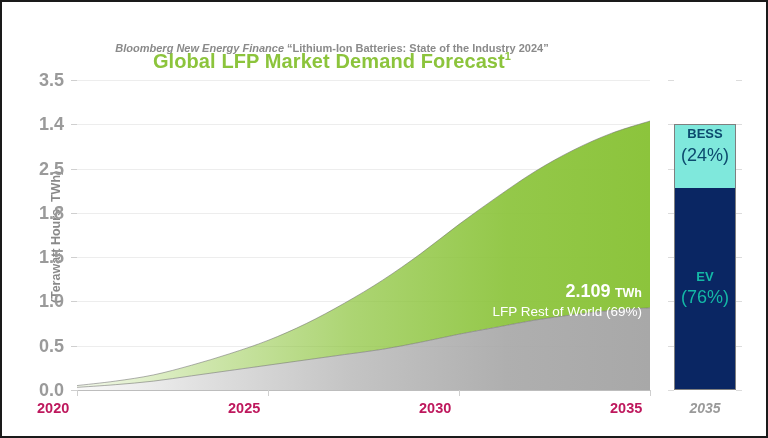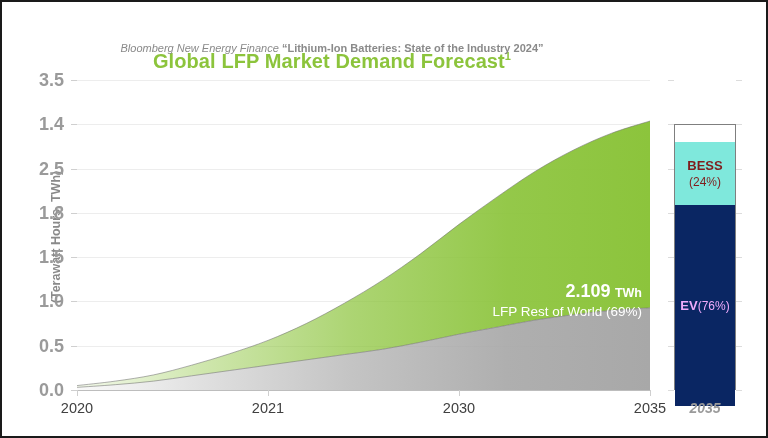"Bloomberg New Energy Finance" #subtitle .src { font-weight: normal -> bold }
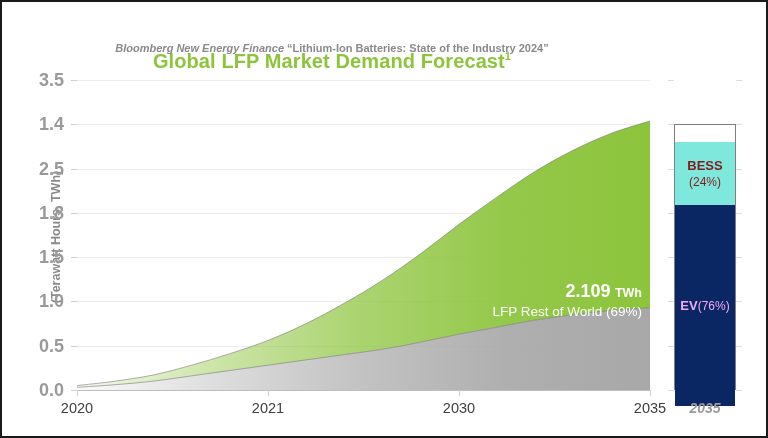"BESS" #seg-bess { color: #7f1d1d -> #0c4a6e; justify-content: center -> none; margin-top: 17px -> none }
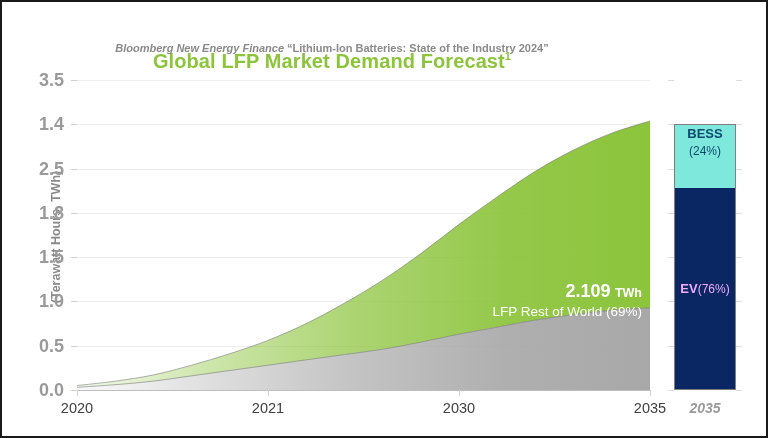"(24%)" .seg-pct { font-size: 12px -> 18px }
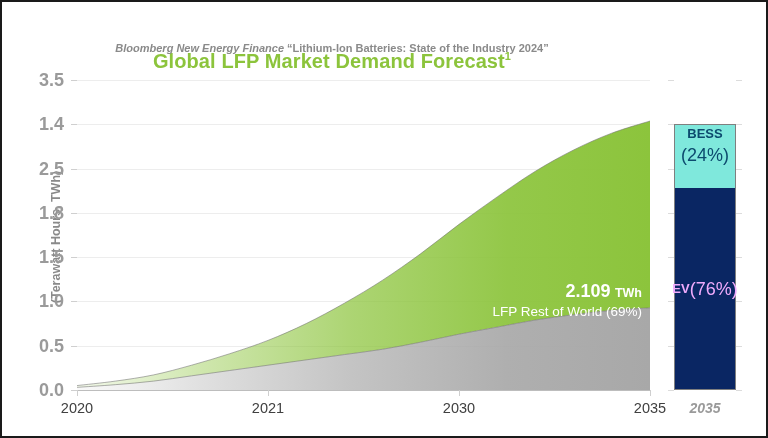"EV" #seg-ev { color: #f0abfc -> #14b8a6; flex-direction: row -> column }
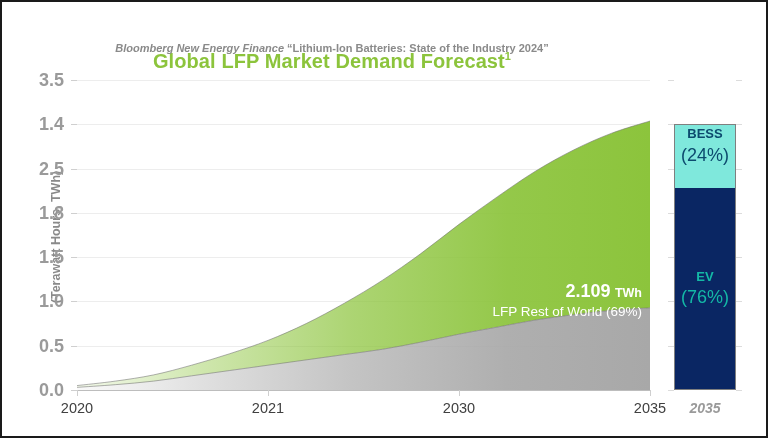"2020" .xtick-label { color: #404040 -> #be185d; font-weight: normal -> bold; text-align: center -> left }
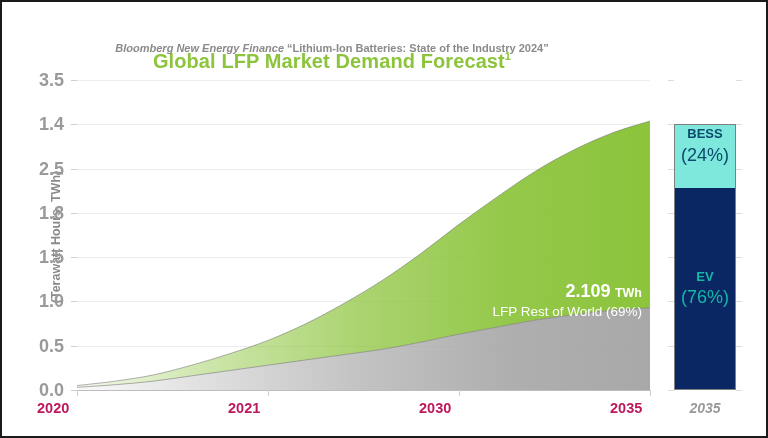"2021" div.xtick-label { text: 2021 -> 2025 }
